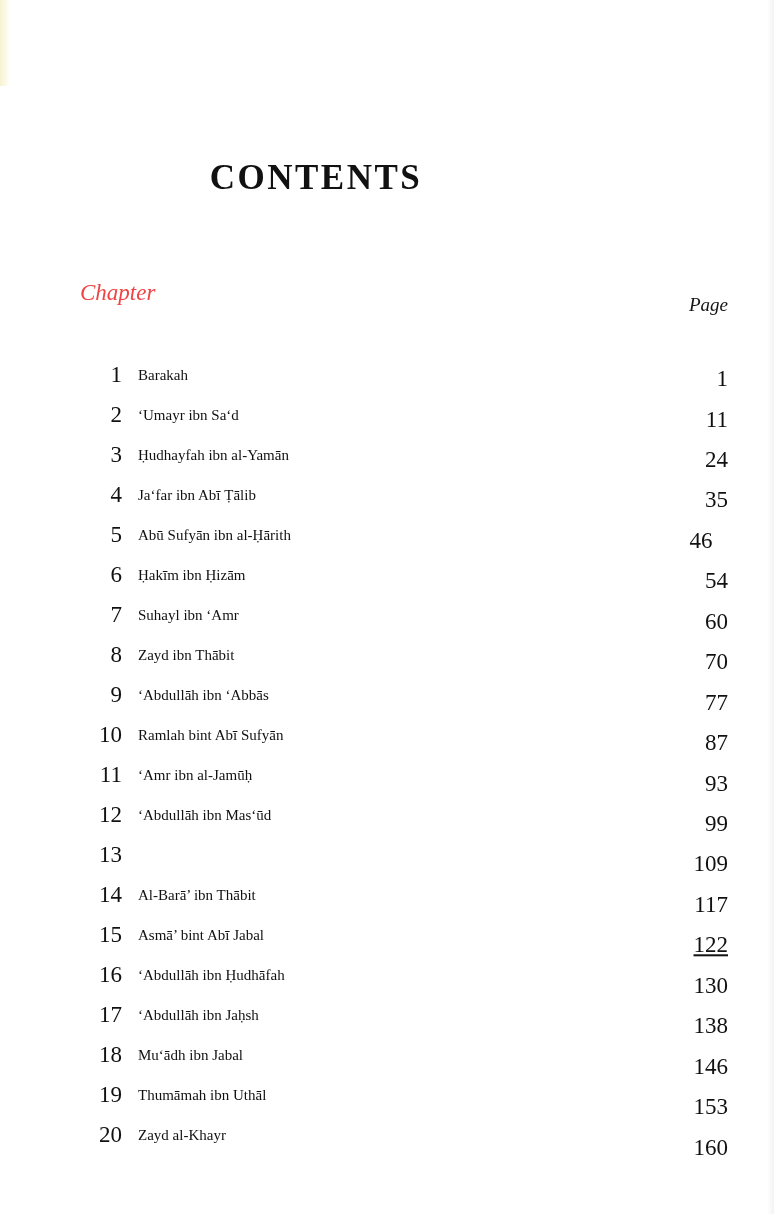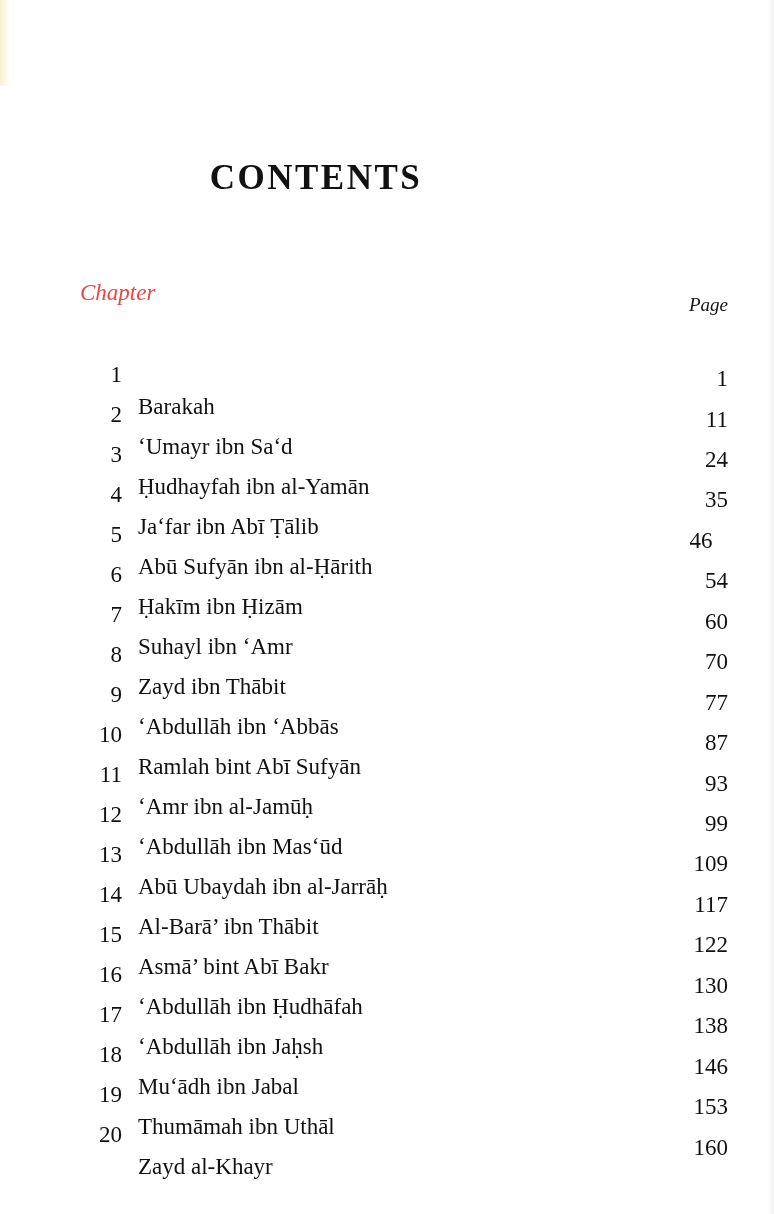"Barakah" .toc-title { font-size: 23px -> 15px; margin-top: 32px -> none }
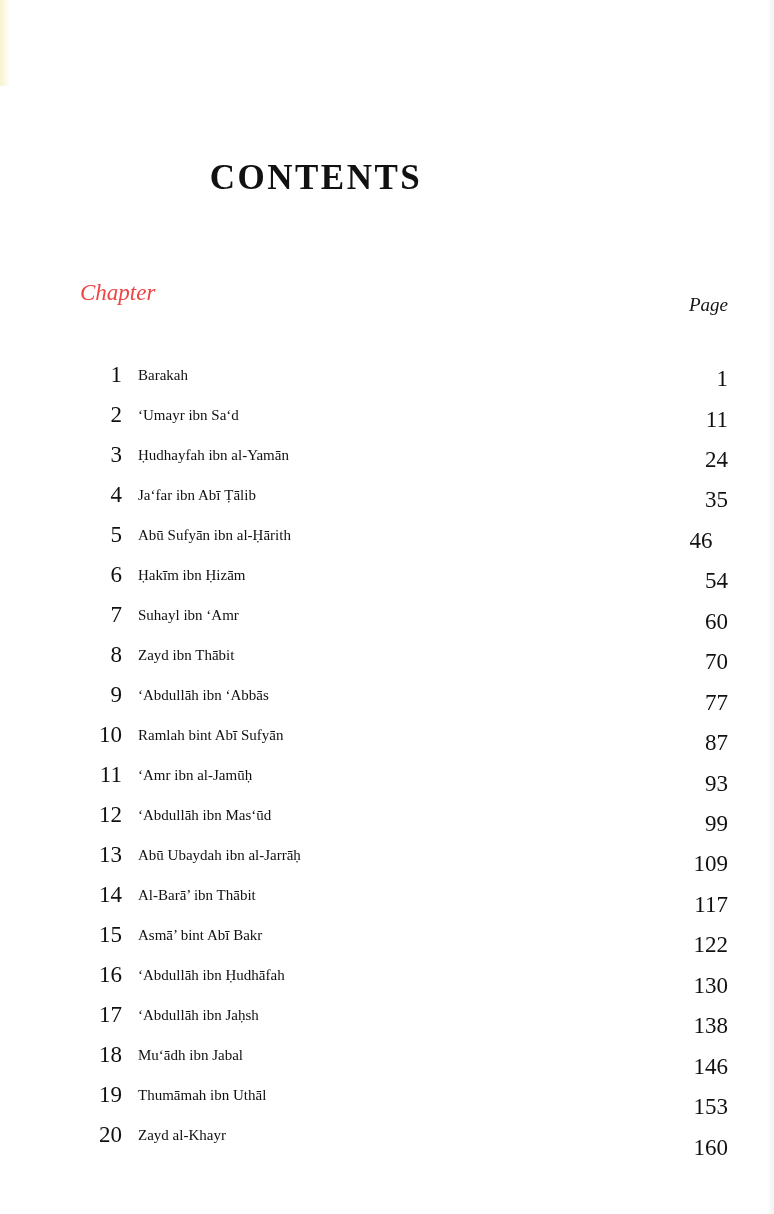"Abū Ubaydah ibn al-Jarrāḥ" span.toc-title { html: <span>Abū Ubaydah ibn al-Jarrāḥ</span> -> none }
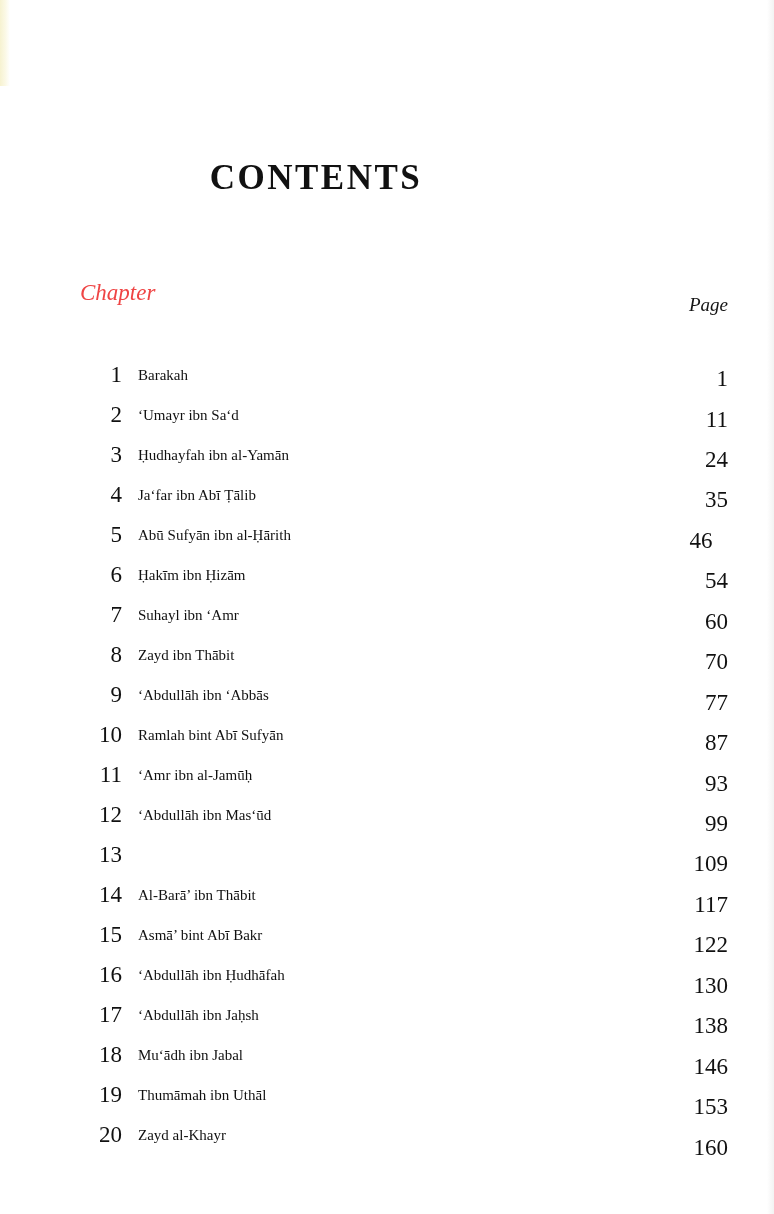"Asmā’ bint Abī Bakr" span.toc-title { text: Bakr -> Jabal }
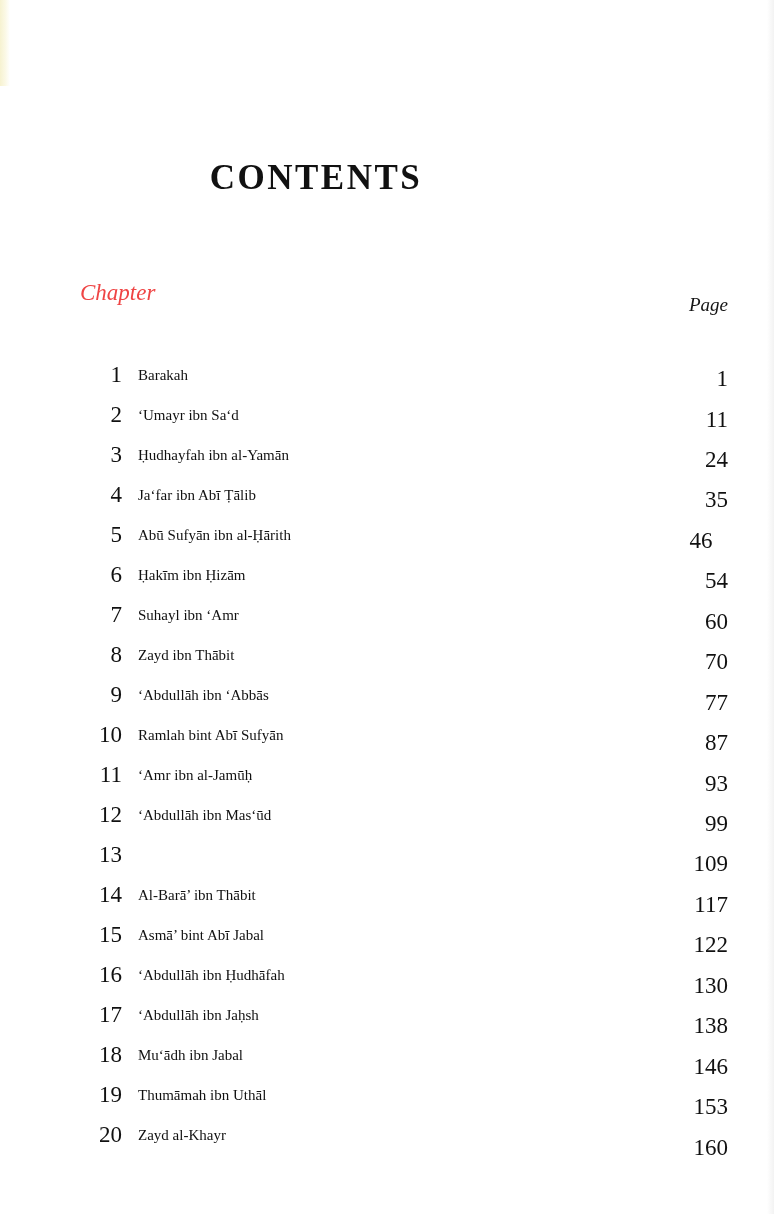"122" span.toc-page { text-decoration: none -> underline }
